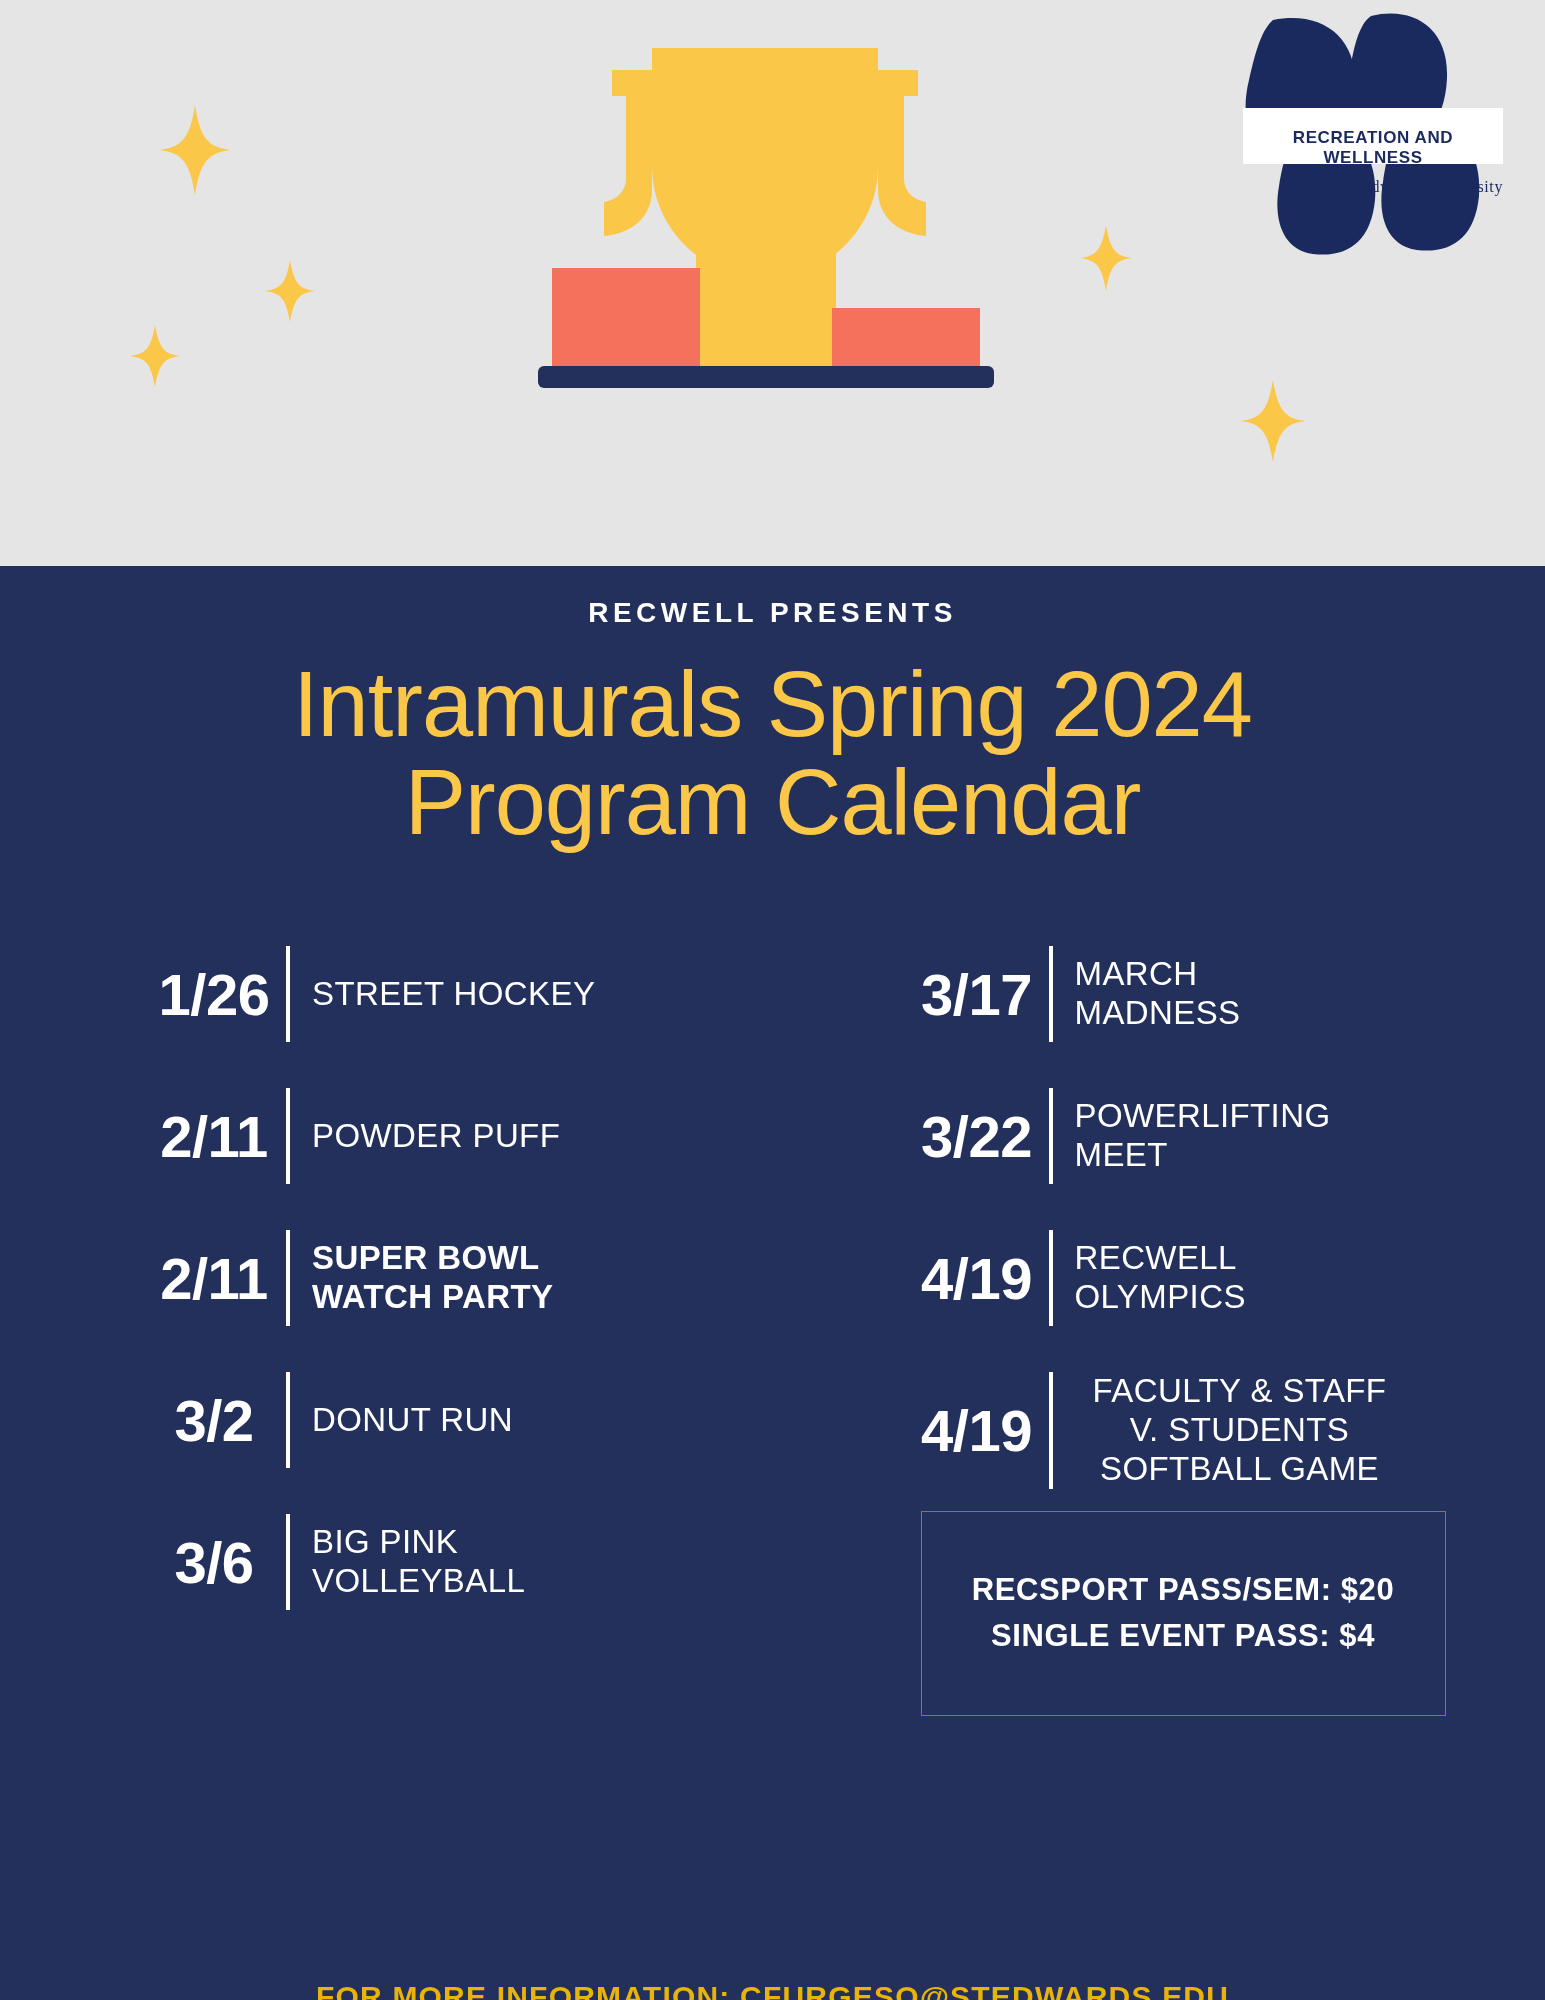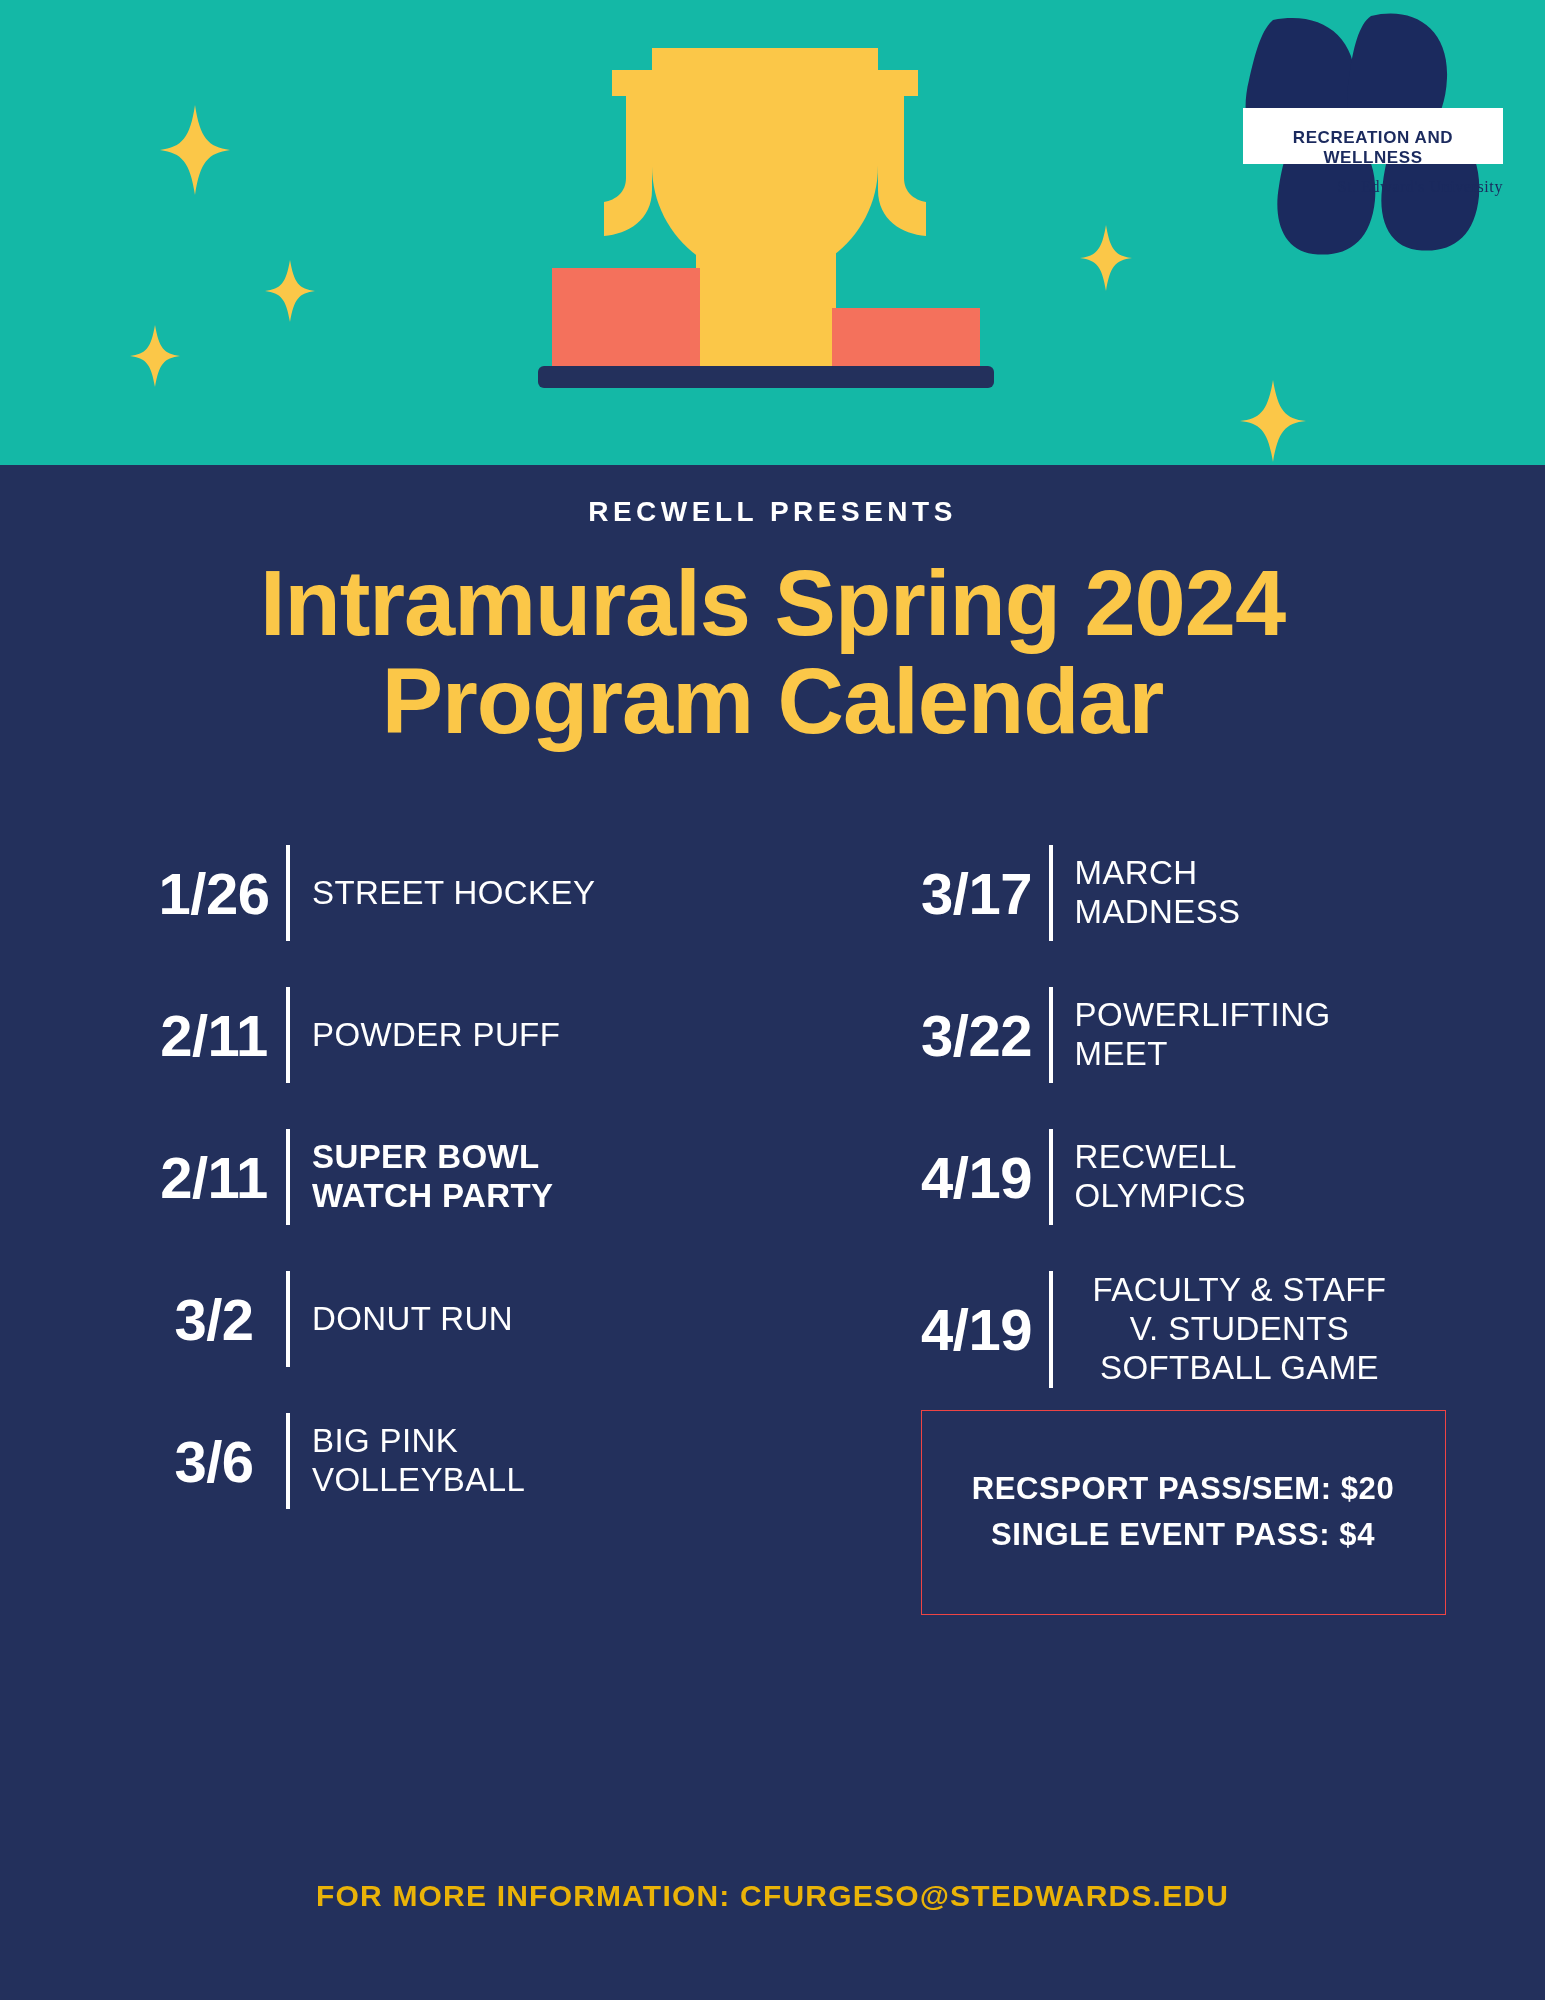"RECREATION AND WELLNESS" .hero { background: #14b8a6 -> #e5e5e5; height: 465px -> 566px }
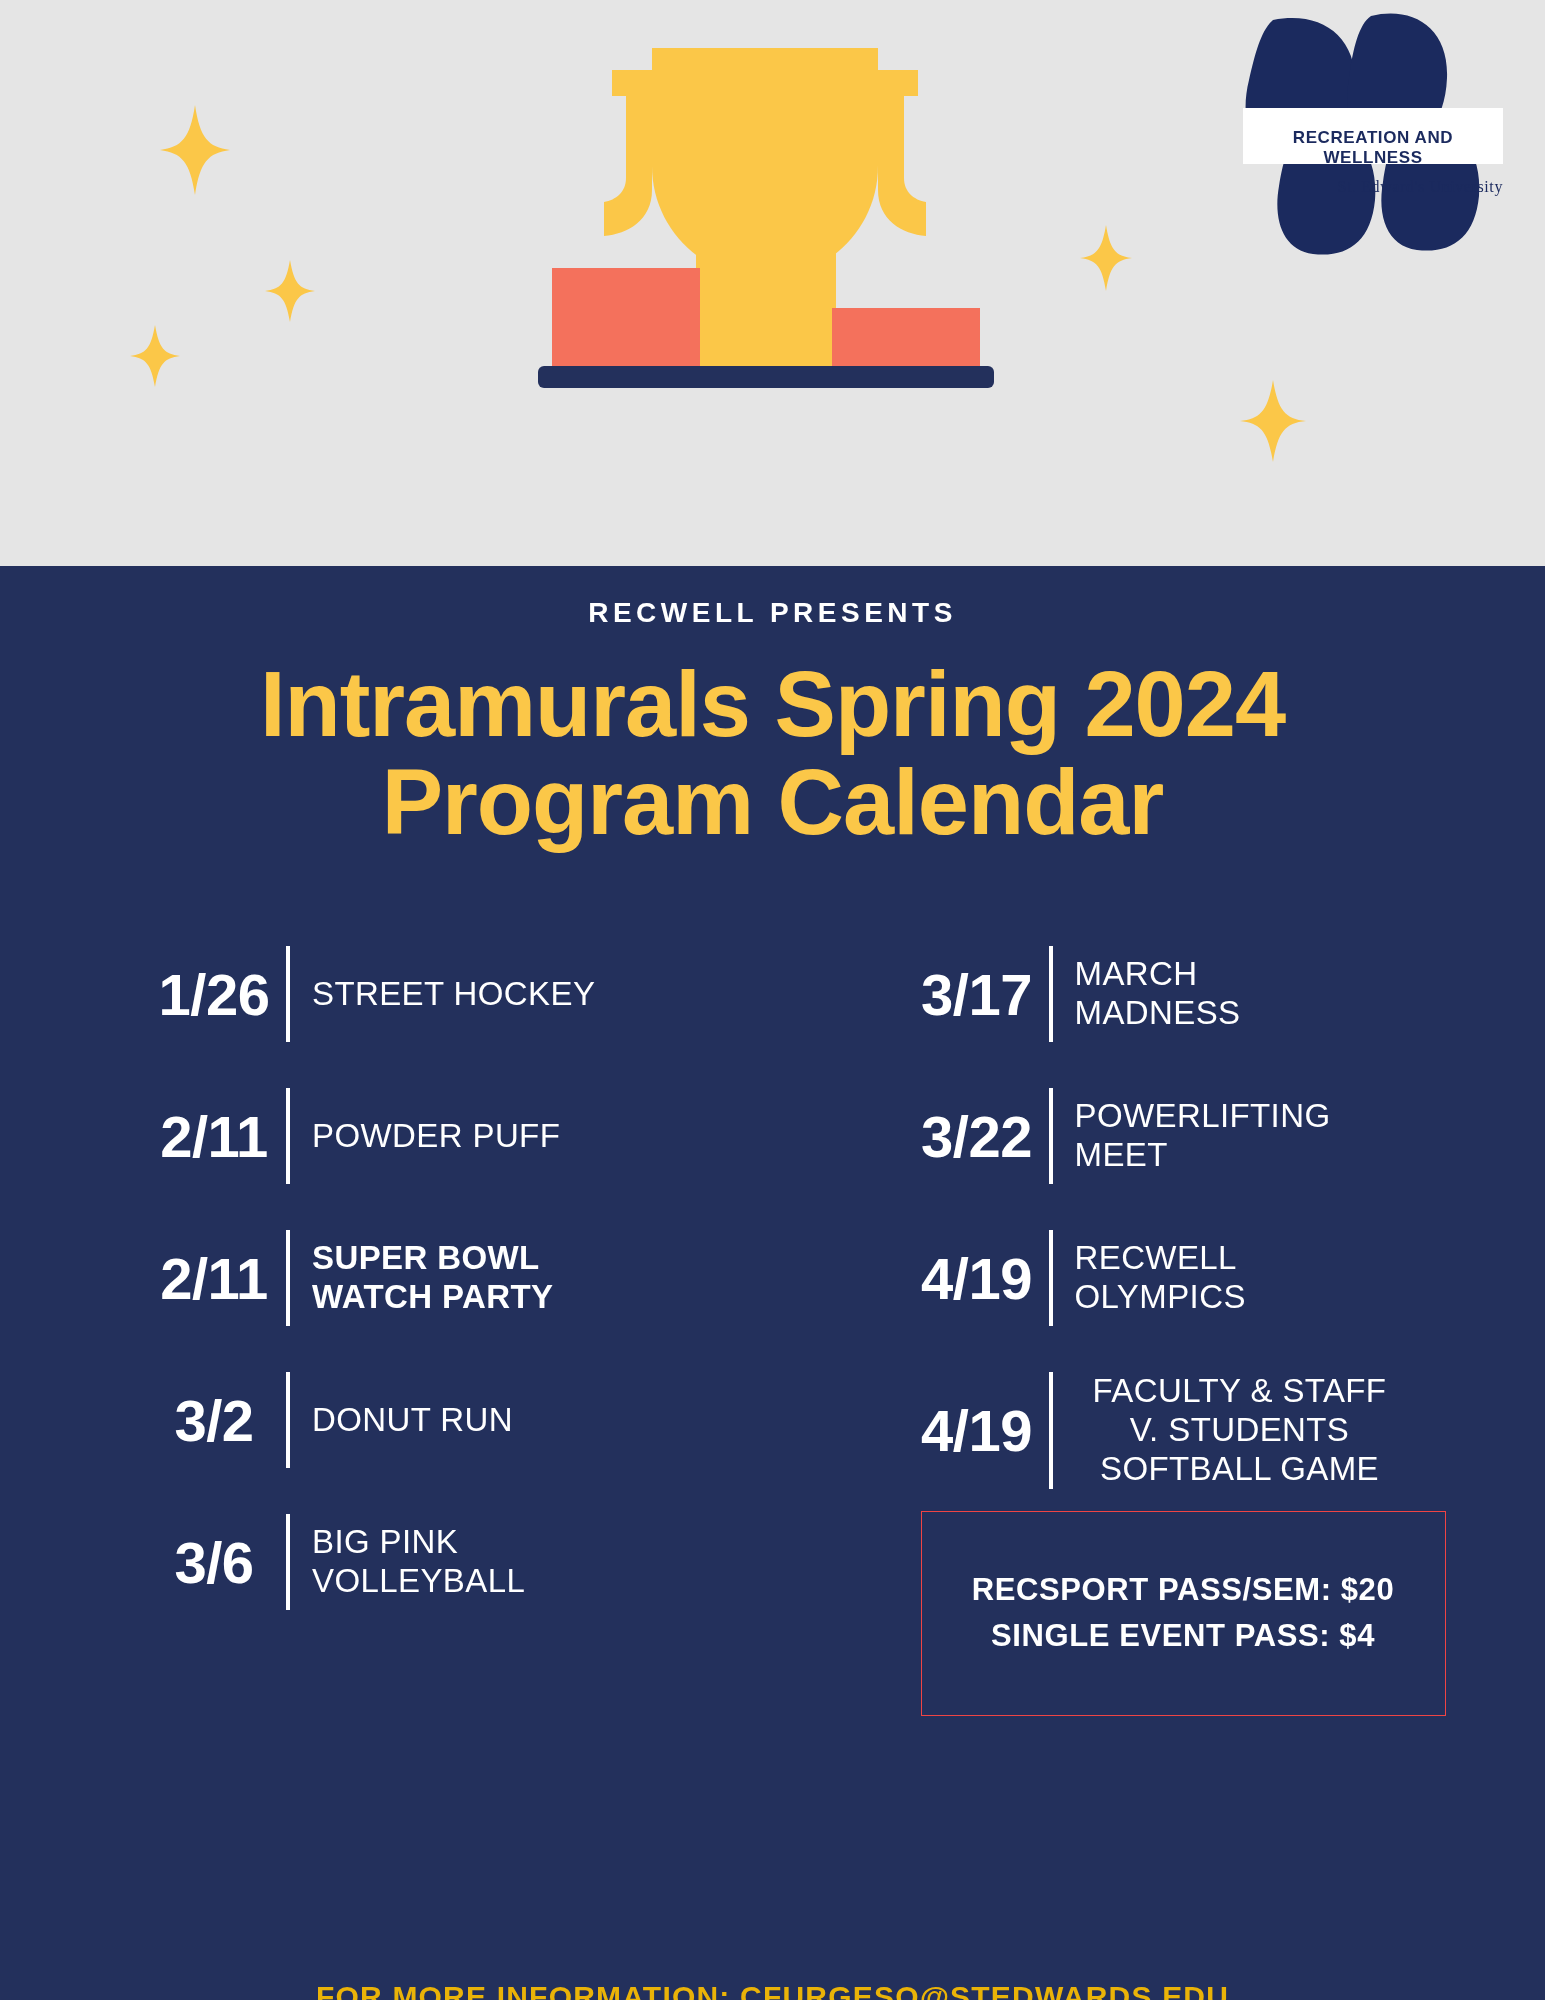"Intramurals Spring 2024" .title { font-weight: bold -> normal }
